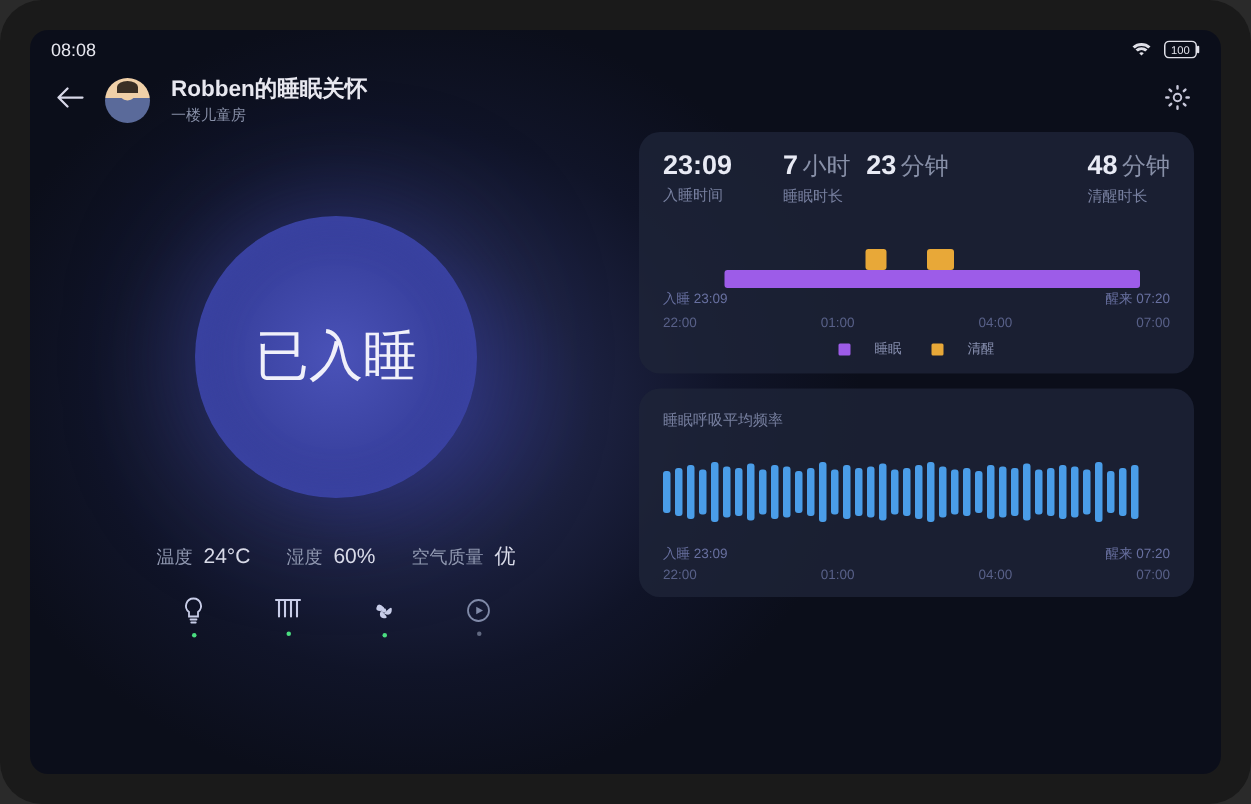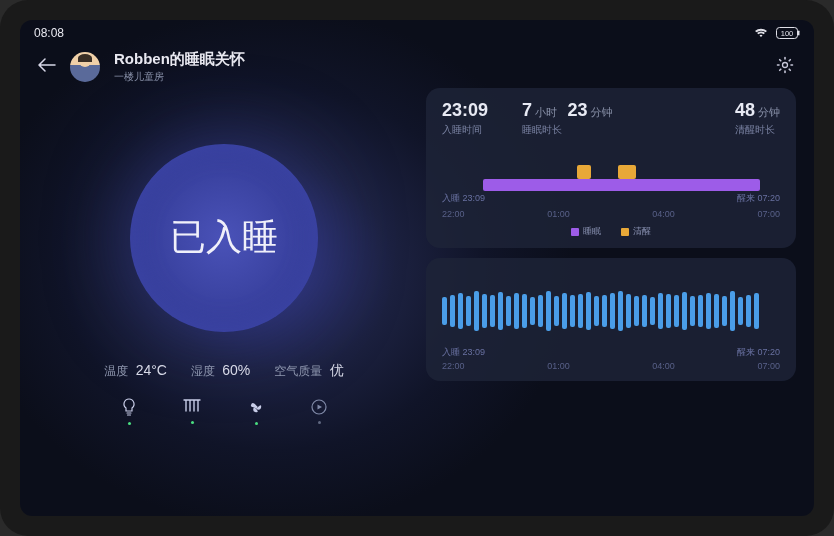"小时" .stat-unit { font-size: 11px -> 16px }
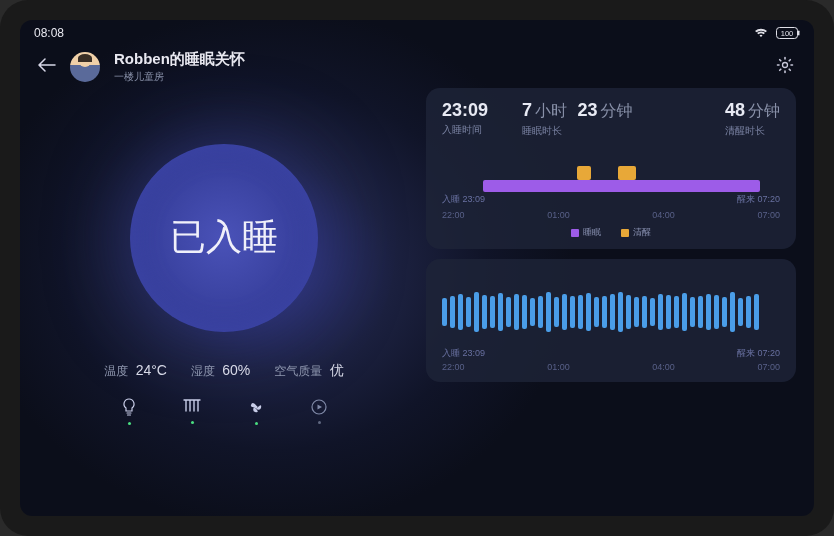"睡眠" .legend-item { gap: 4px -> 16px }
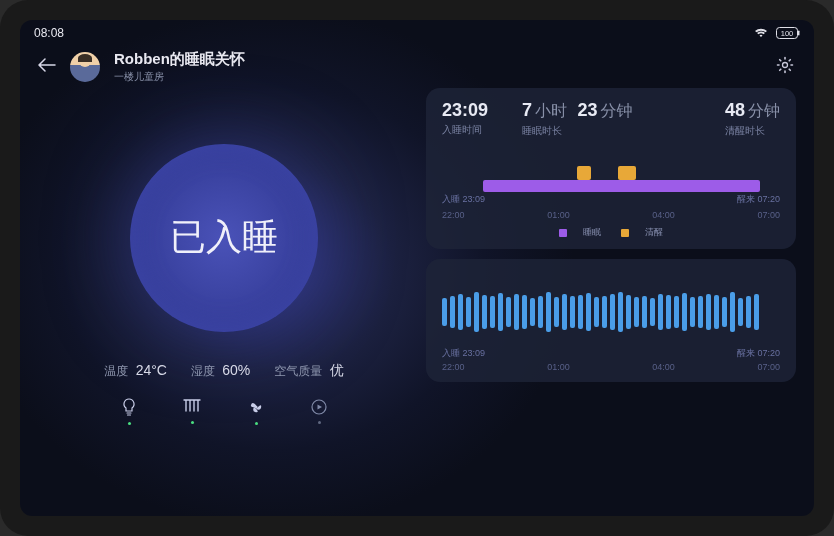"睡眠呼吸平均频率" div.stat-label { html: none -> <div>睡眠呼吸平均频率</div> }
